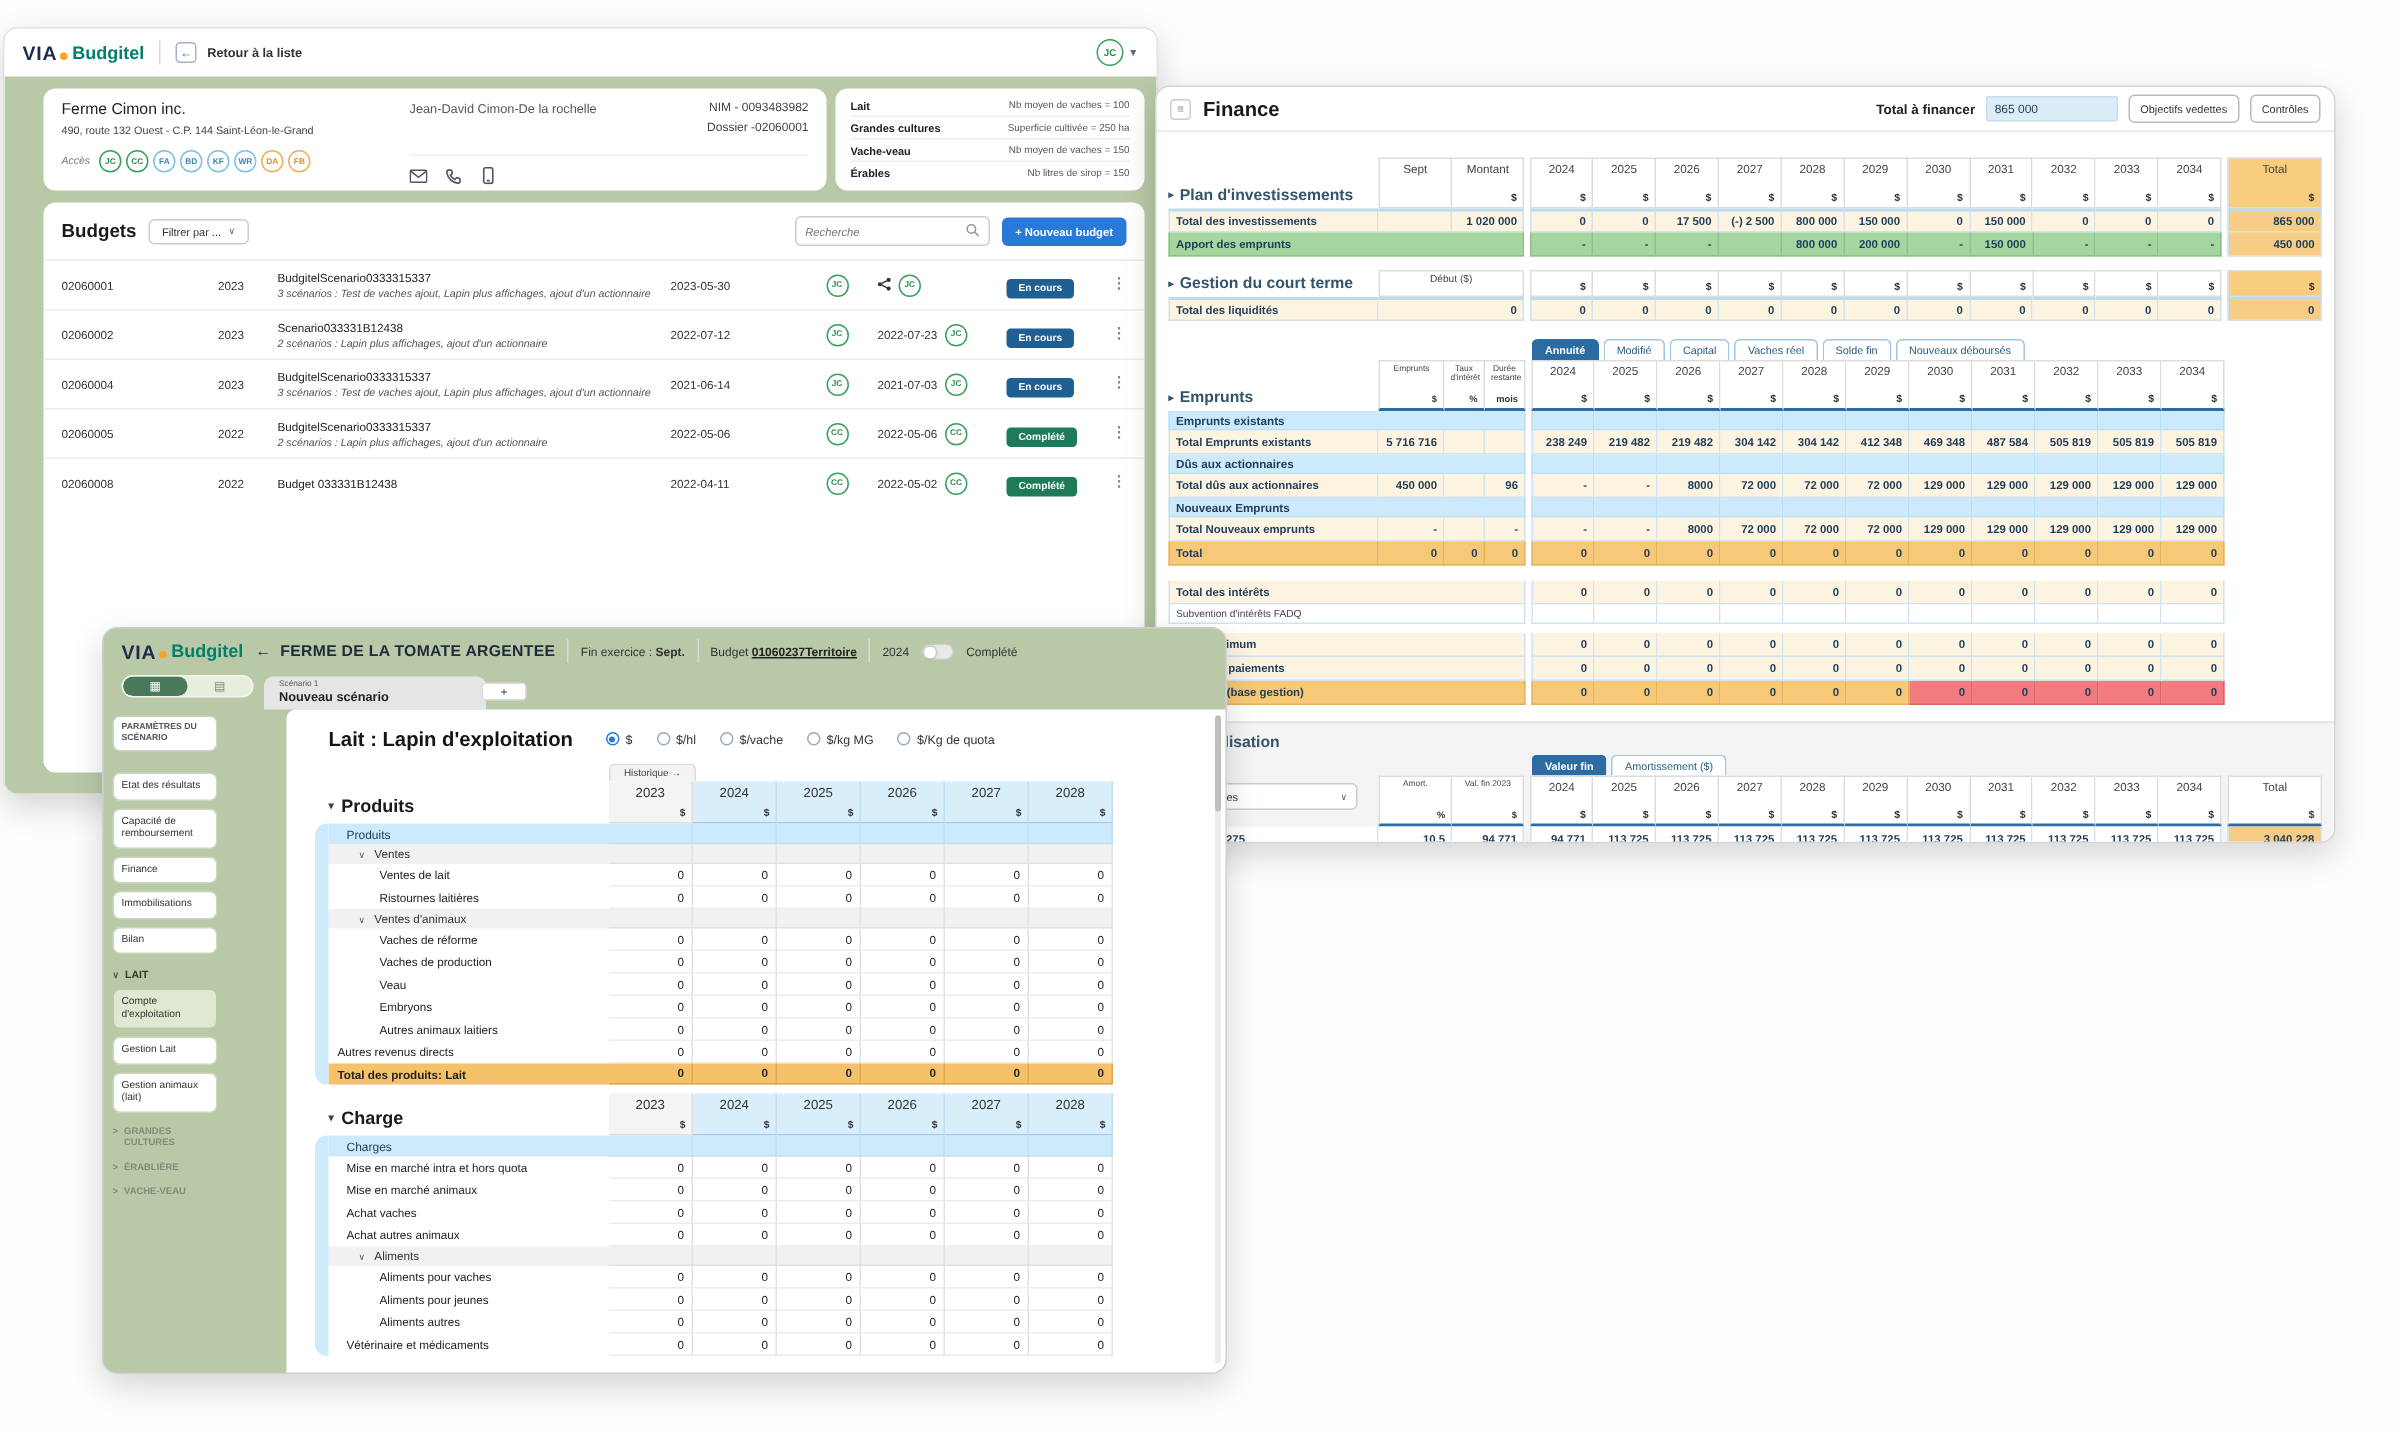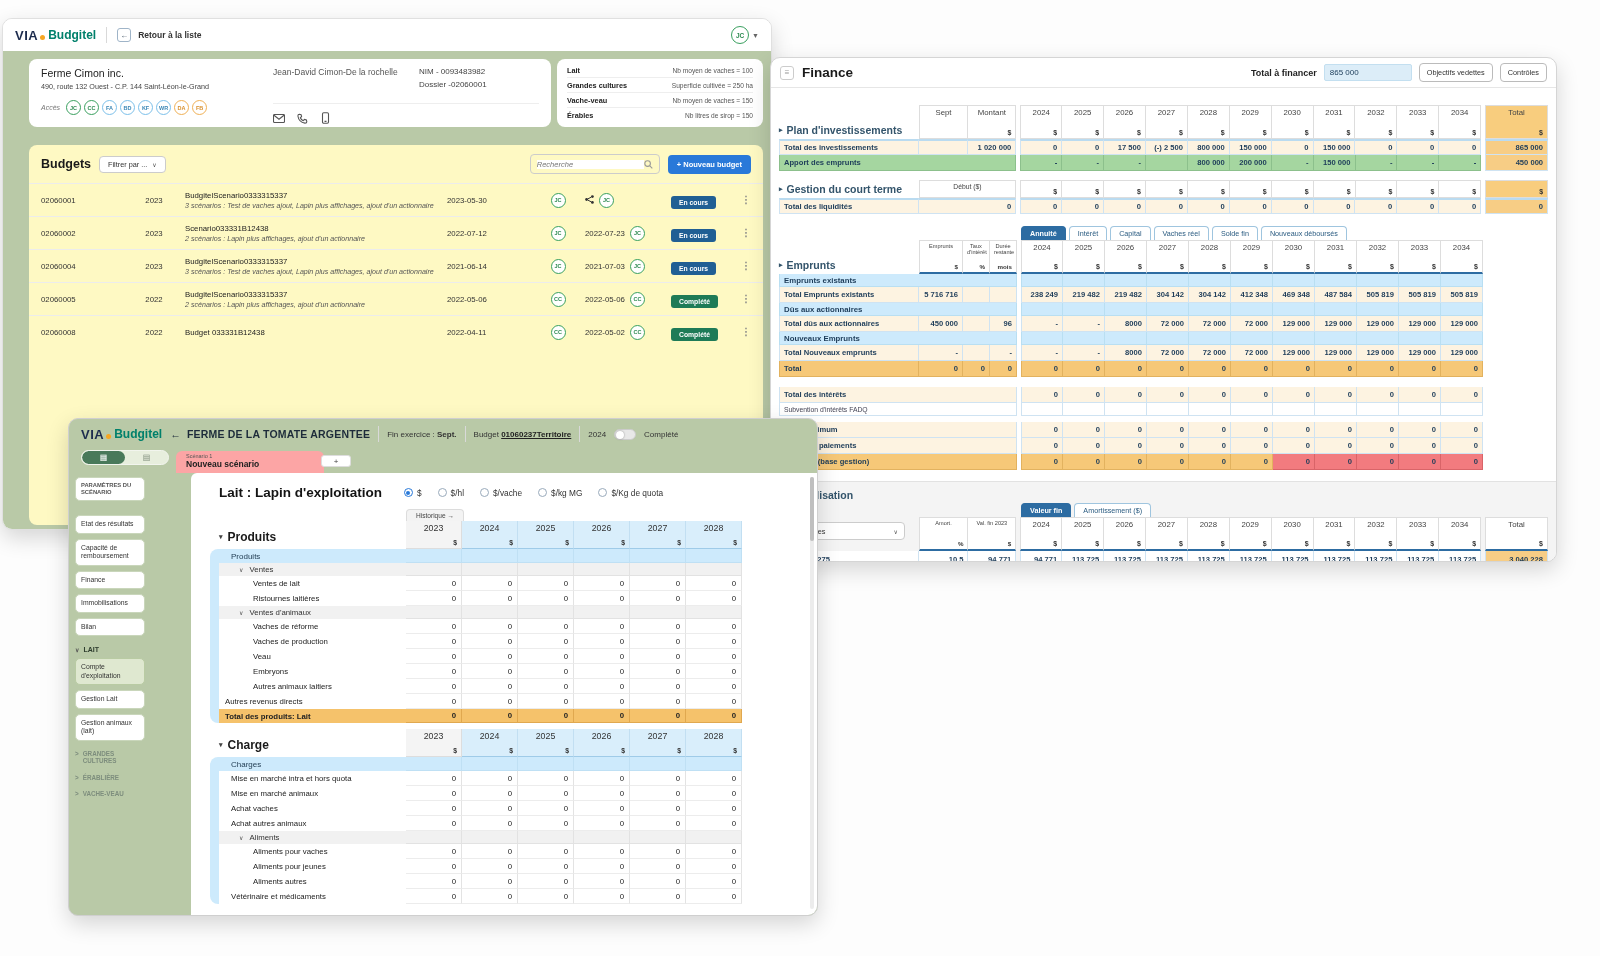"NIM - 0093483982" .ids { text-align: left -> right }
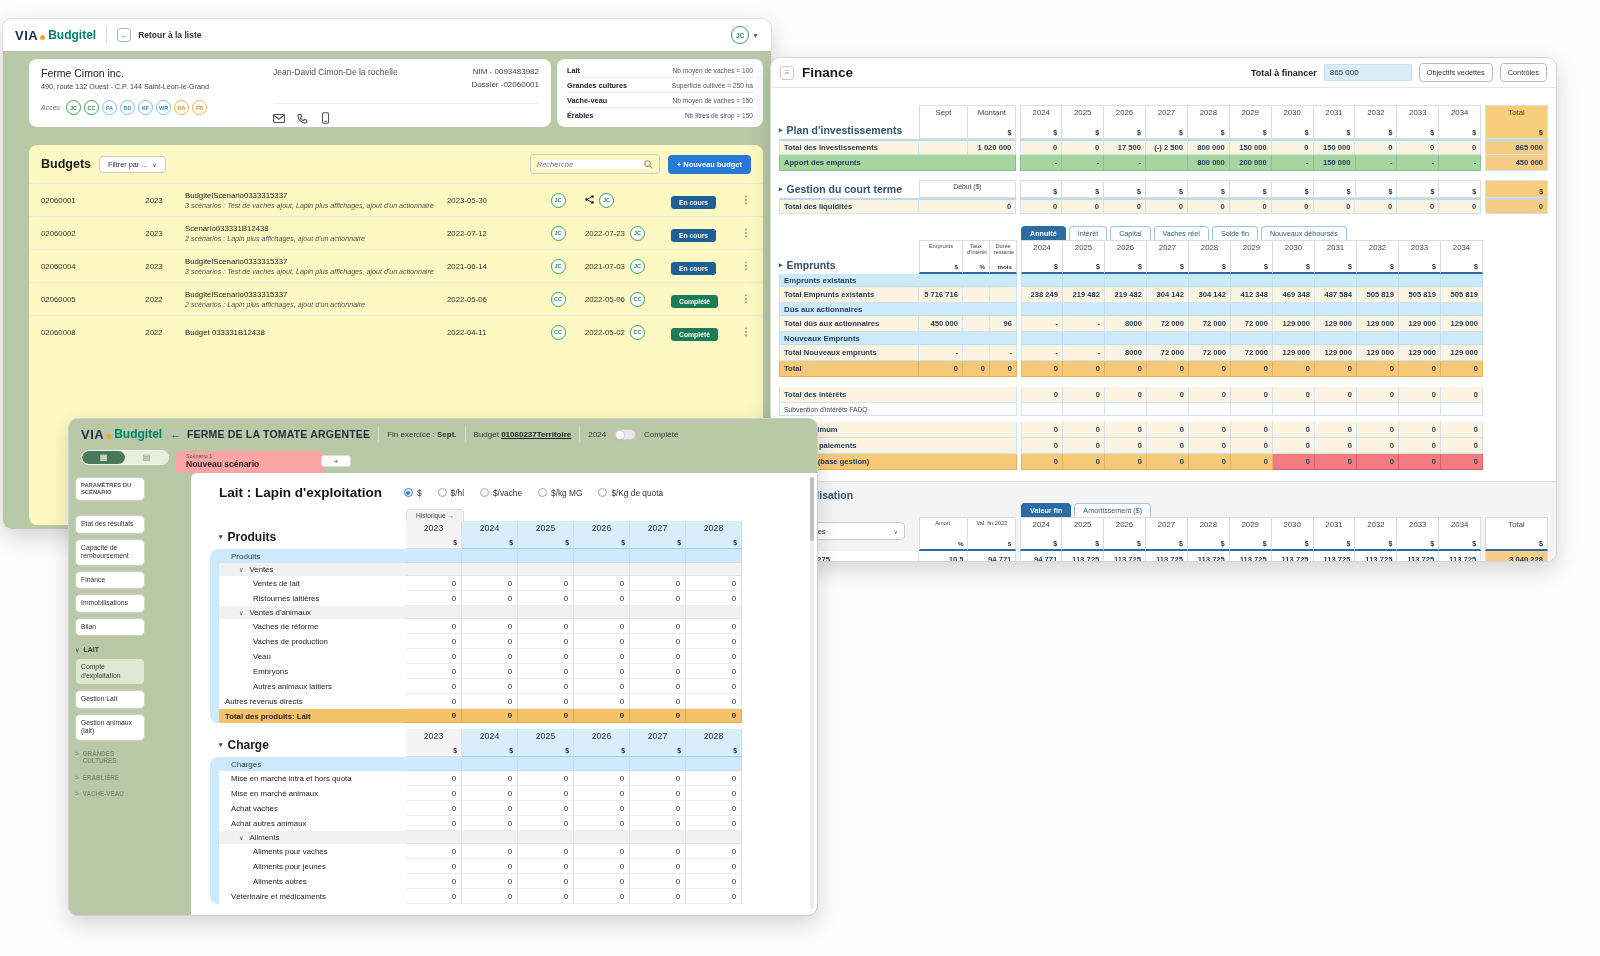"Budgets" .budgets-card { background: #fef9c3 -> #ffffff; margin-top: 18px -> 8px }
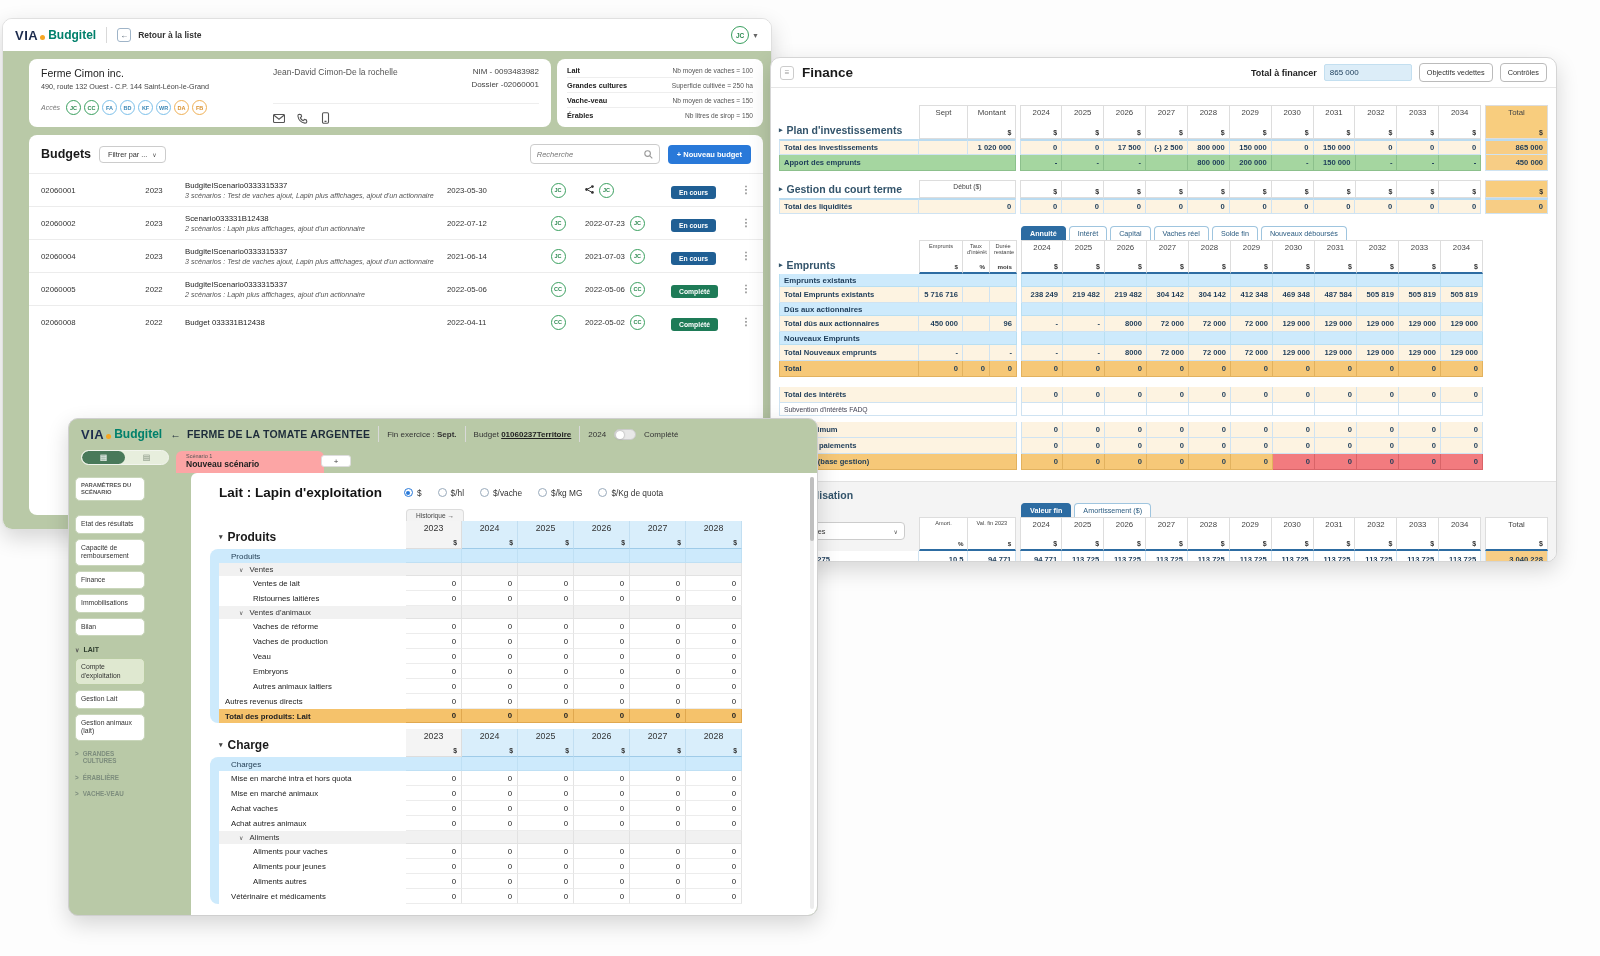"Intérêt" button.ftab { text: Intérêt -> Modifié }
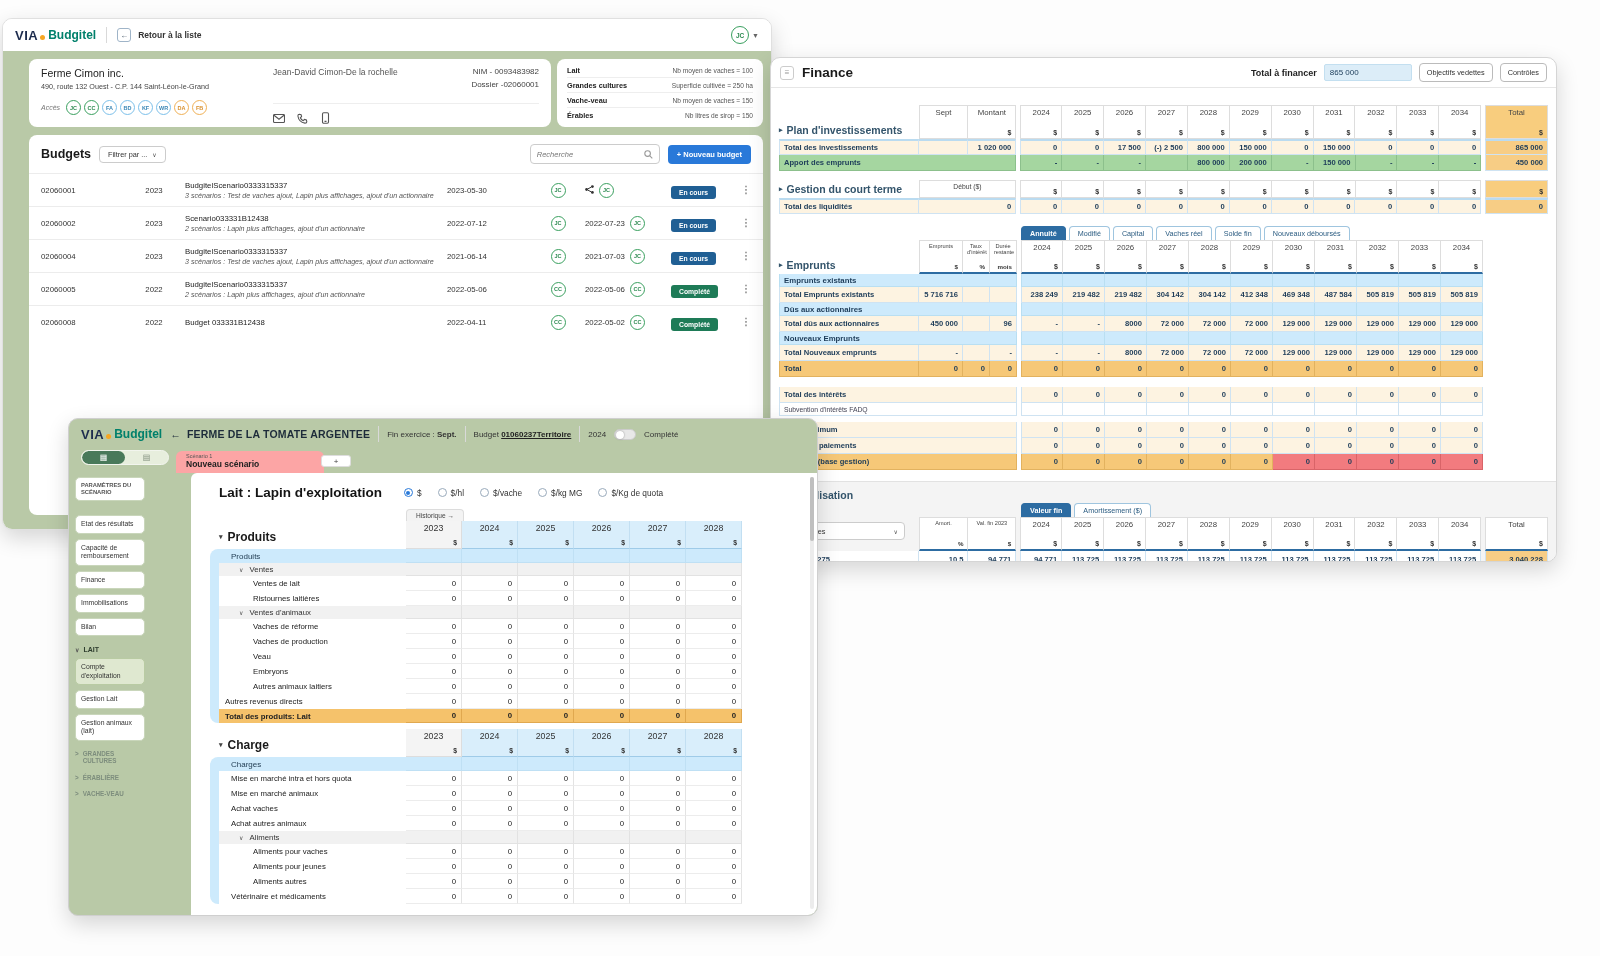"Nouveau scénario" .sc-tab { background: #fca5a5 -> #e5e5e5 }
